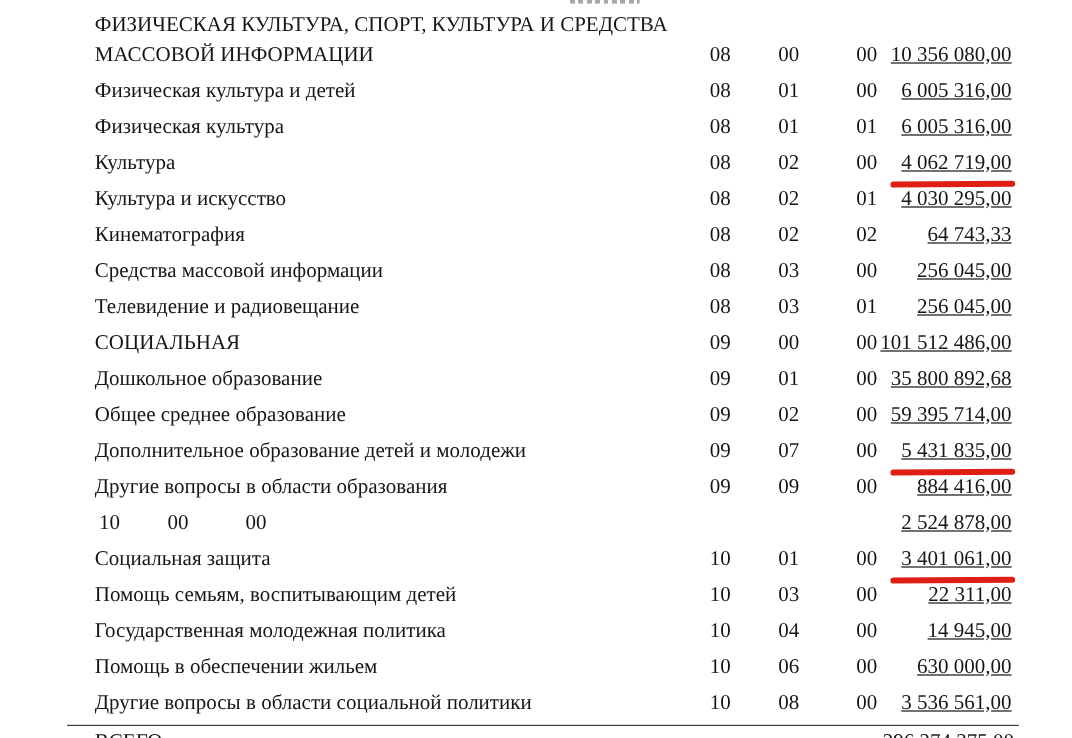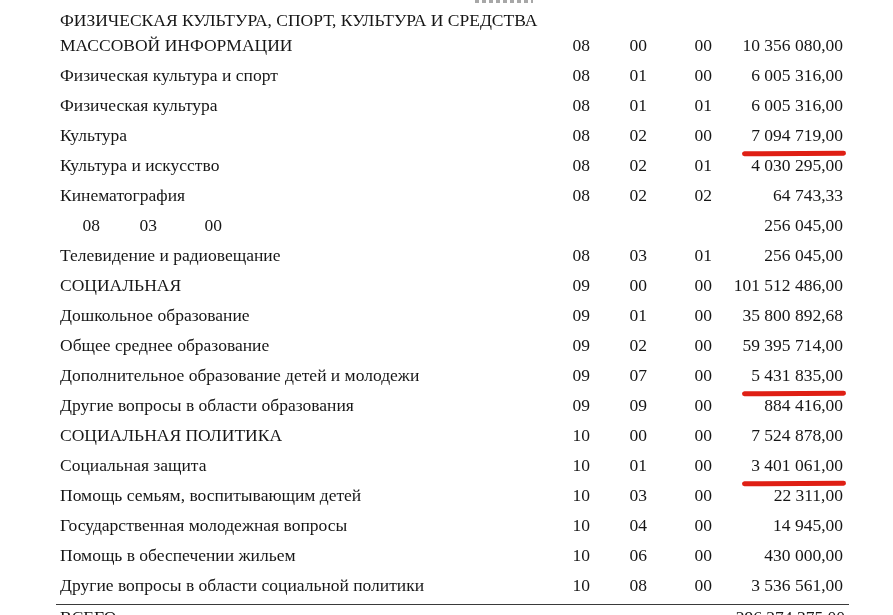"ФИЗИЧЕСКАЯ КУЛЬТУРА, СПОРТ, КУЛЬТУРА И" .name { margin-left: none -> 19px }
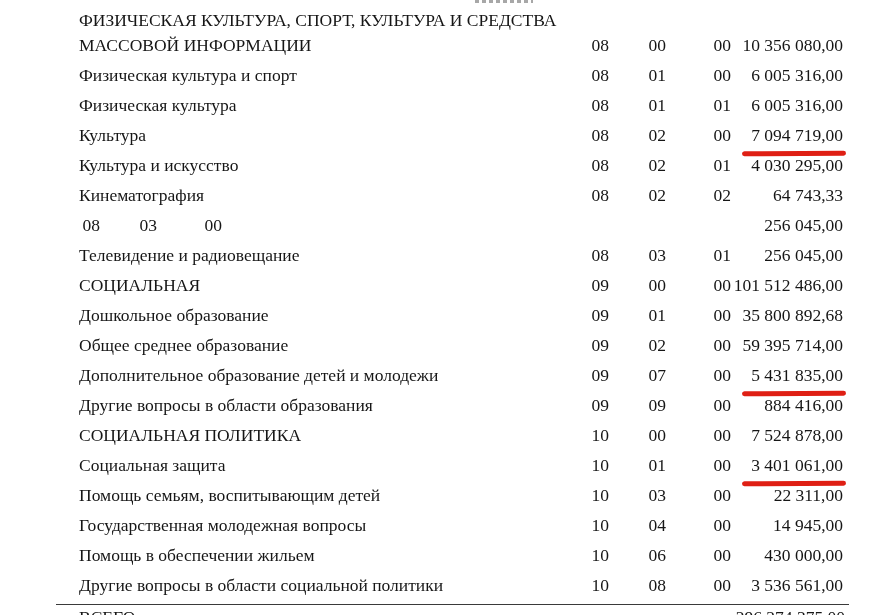"10 356 080,00" .amount { text-decoration: none -> underline }
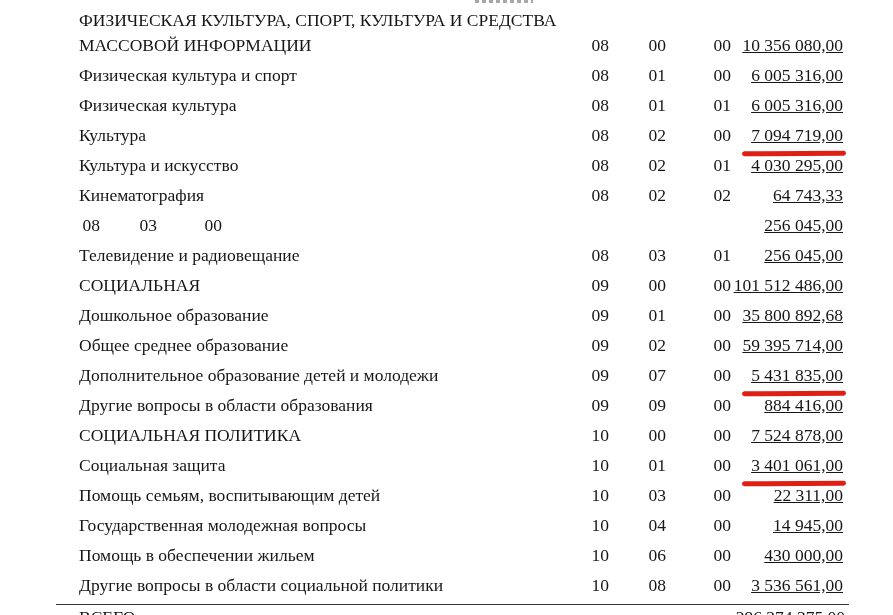"Физическая культура и спорт" div.cell { text: спорт -> детей }
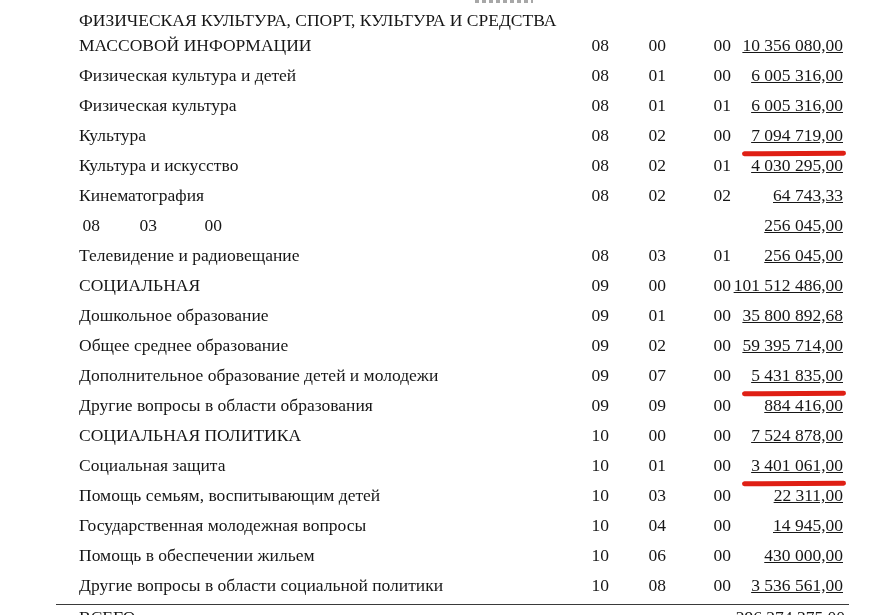"7 094 719,00" span.amount { text: 7 094 719,00 -> 4 062 719,00 }
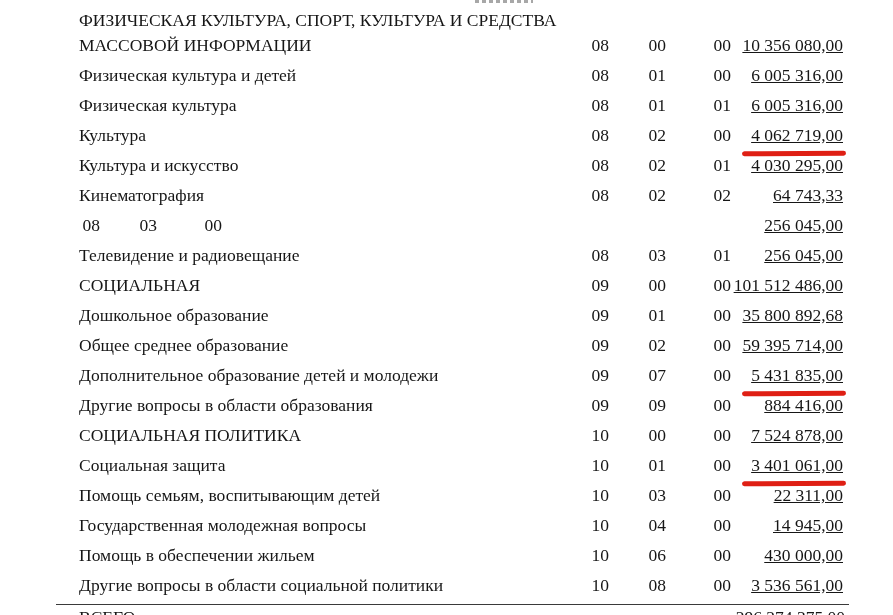"Средства массовой информации" div.cell { html: none -> <div>Средства массовой информации</div> }
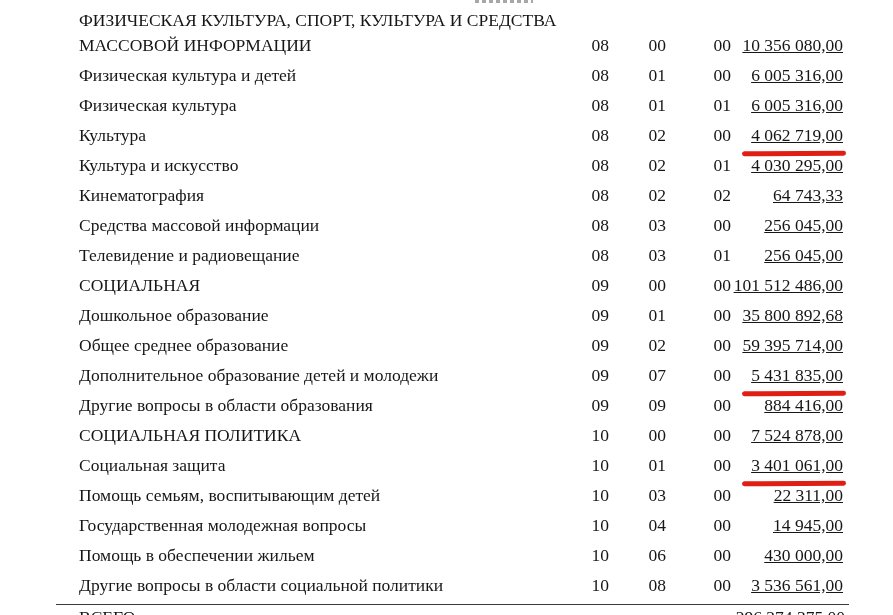"СОЦИАЛЬНАЯ ПОЛИТИКА" div.cell { html: <div>СОЦИАЛЬНАЯ ПОЛИТИКА</div> -> none }
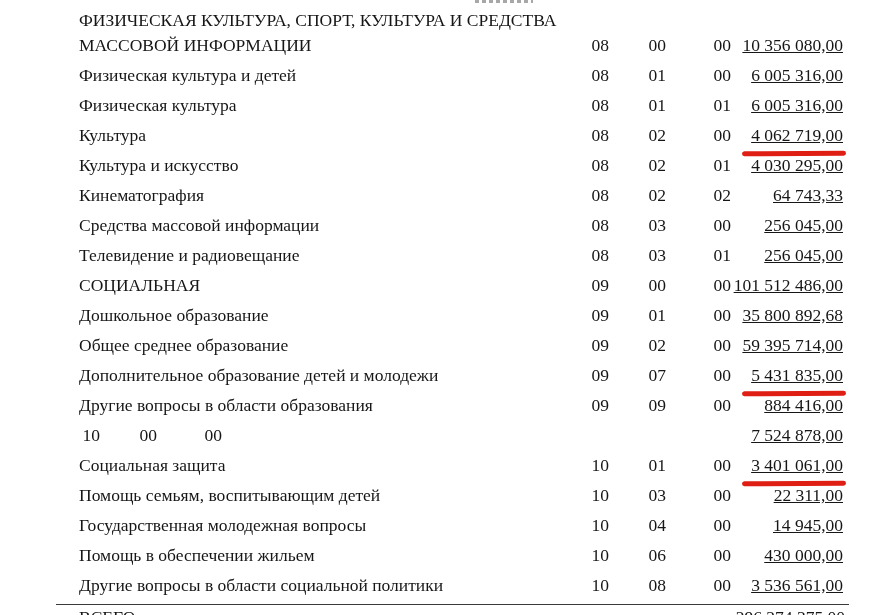"7 524 878,00" span.amount { text: 7 524 878,00 -> 2 524 878,00 }
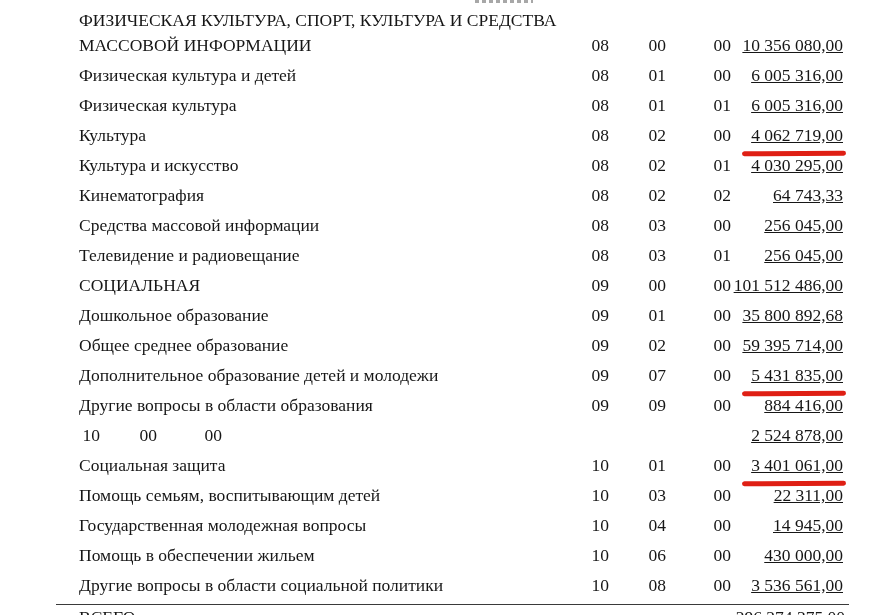"Государственная молодежная вопросы" div.cell { text: вопросы -> политика }
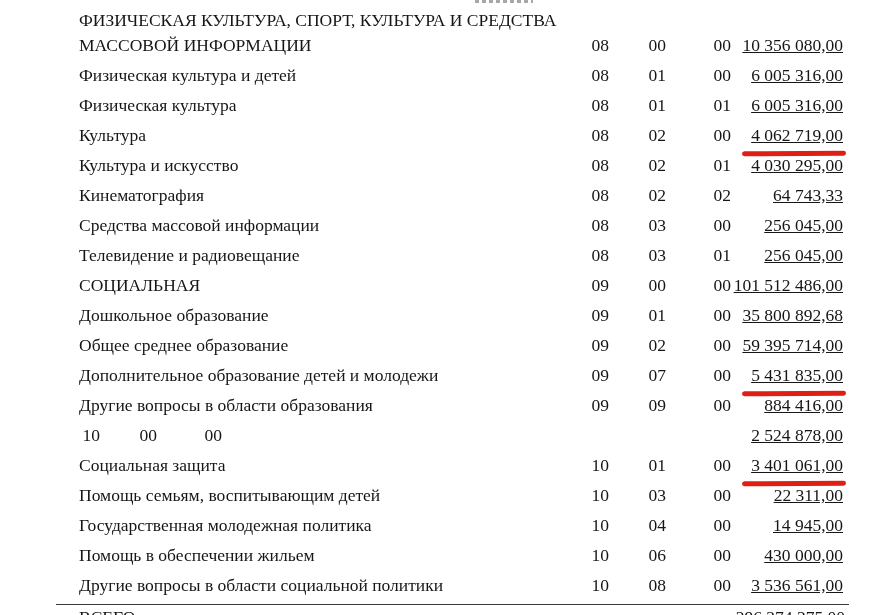"430 000,00" span.amount { text: 430 000,00 -> 630 000,00 }
